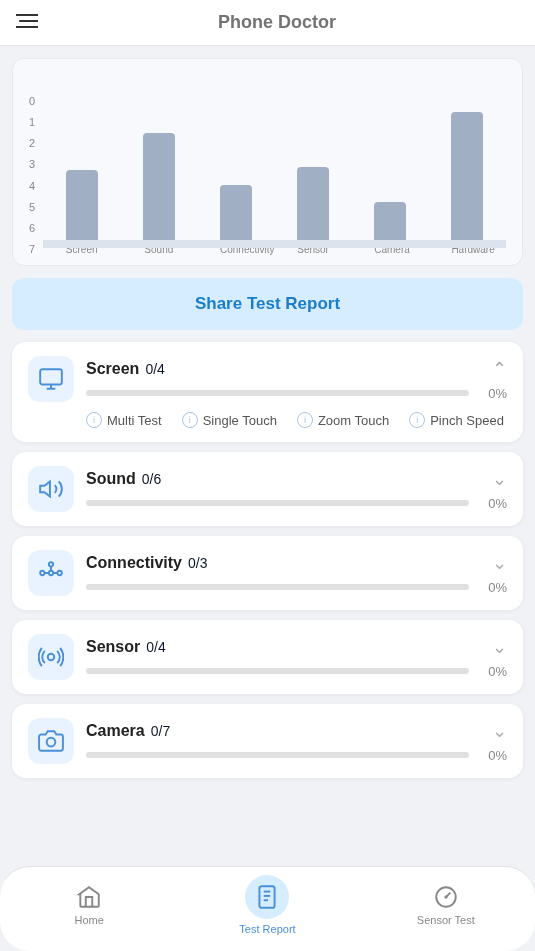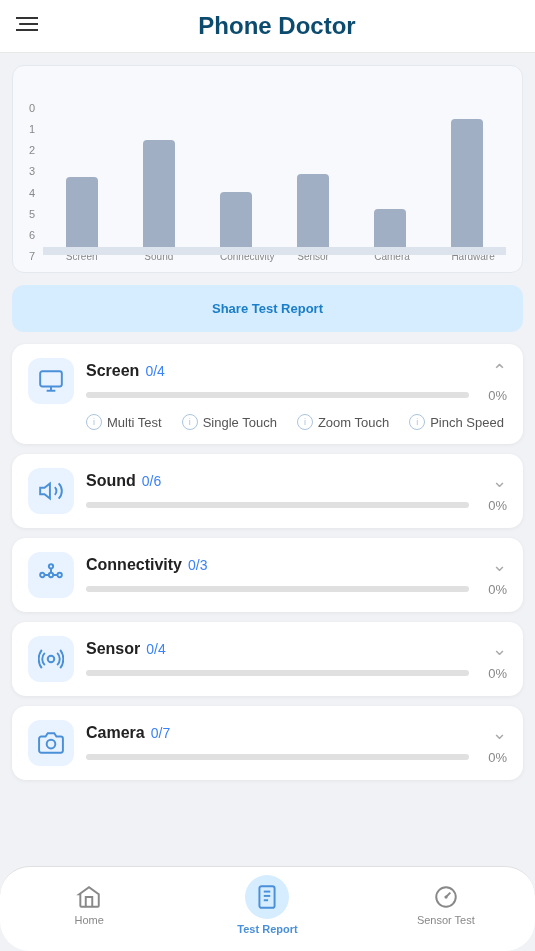"Phone Doctor" .header-title { color: #0c4a6e -> #737373; font-size: 24px -> 18px }
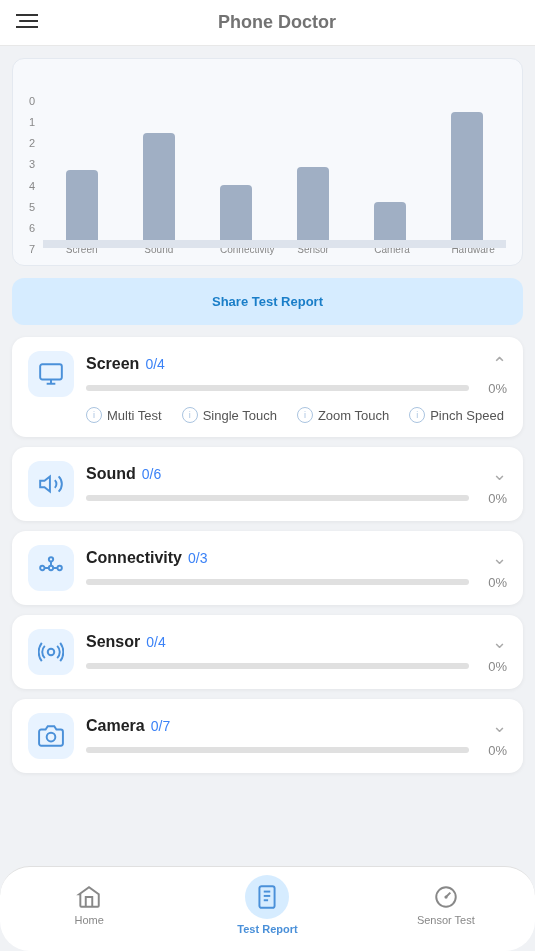"Share Test Report" .share-btn-text { font-size: 13px -> 17px }
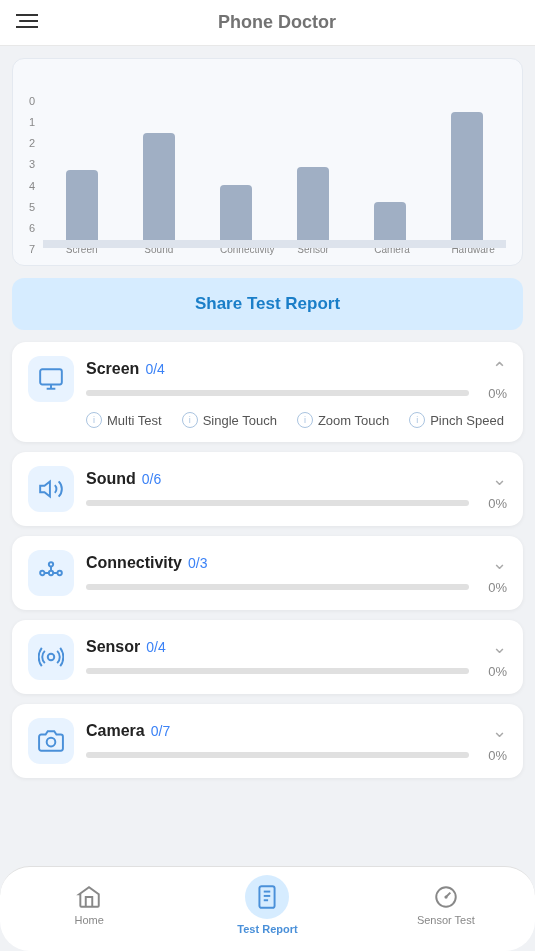"0/4" .category-count { color: #3b82f6 -> #0f172a }
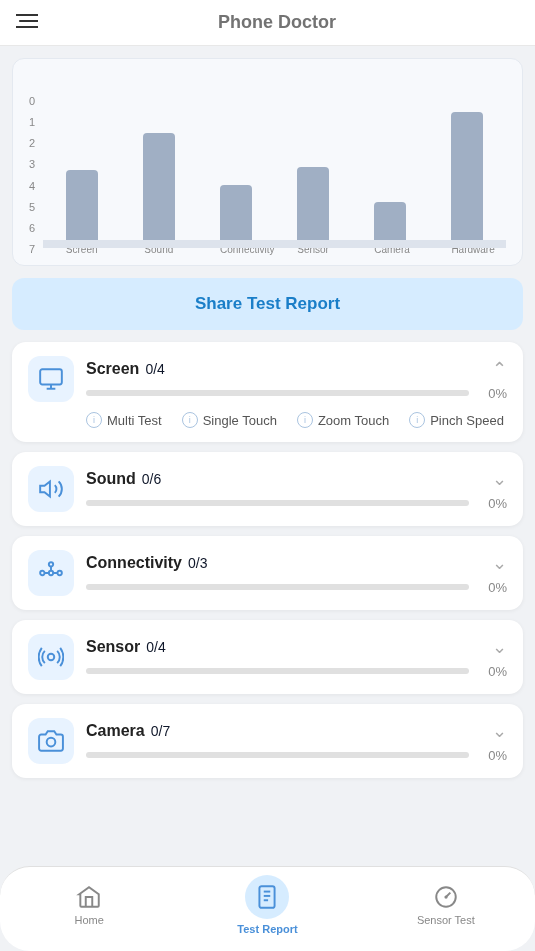"Test Report" .nav-item.active .nav-label { font-weight: 700 -> 400 }
